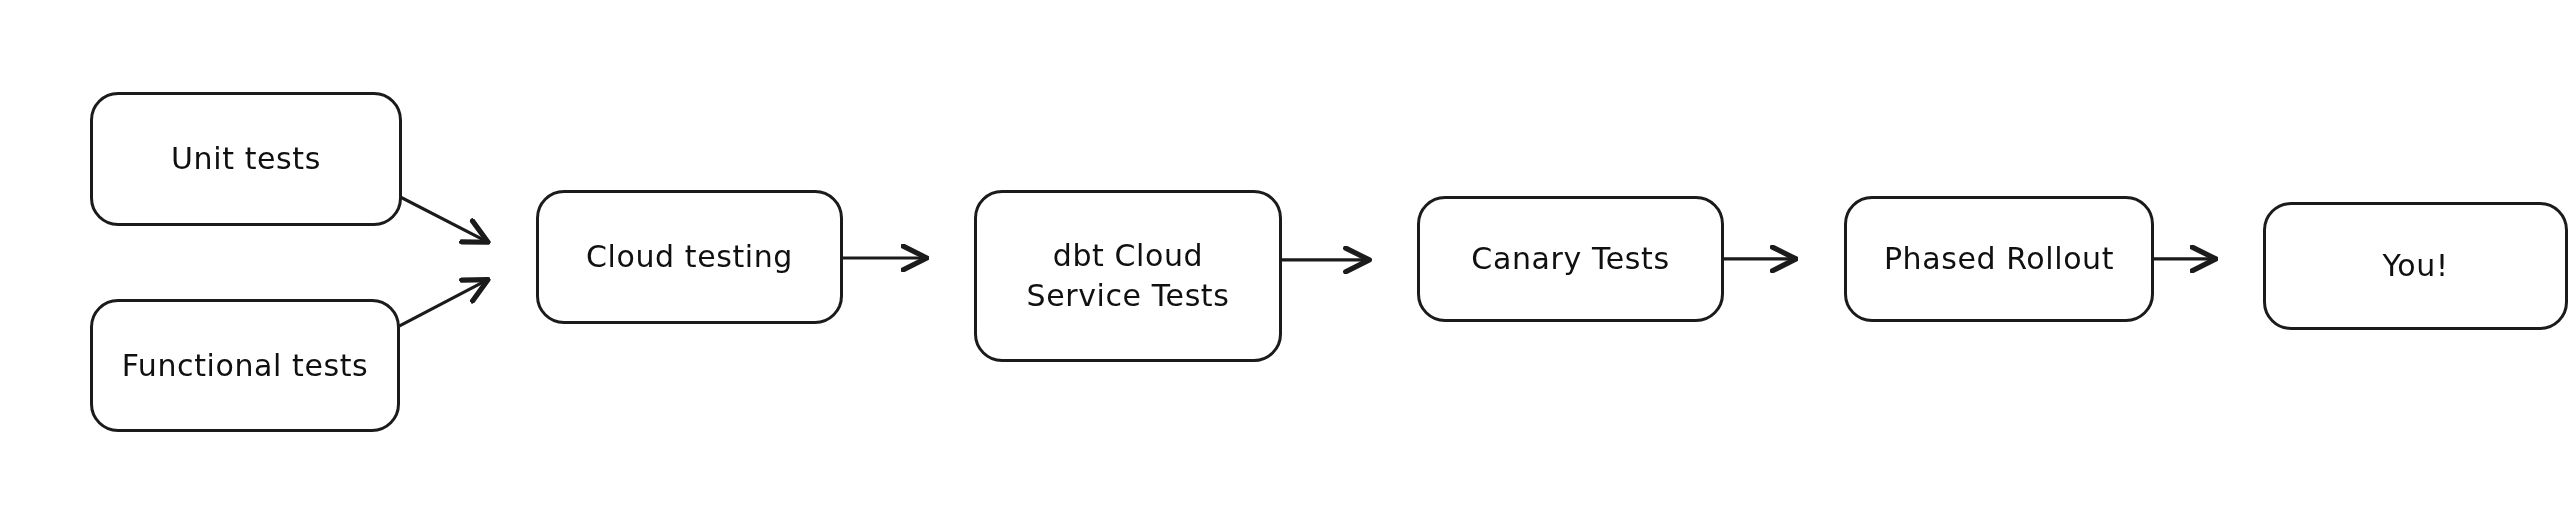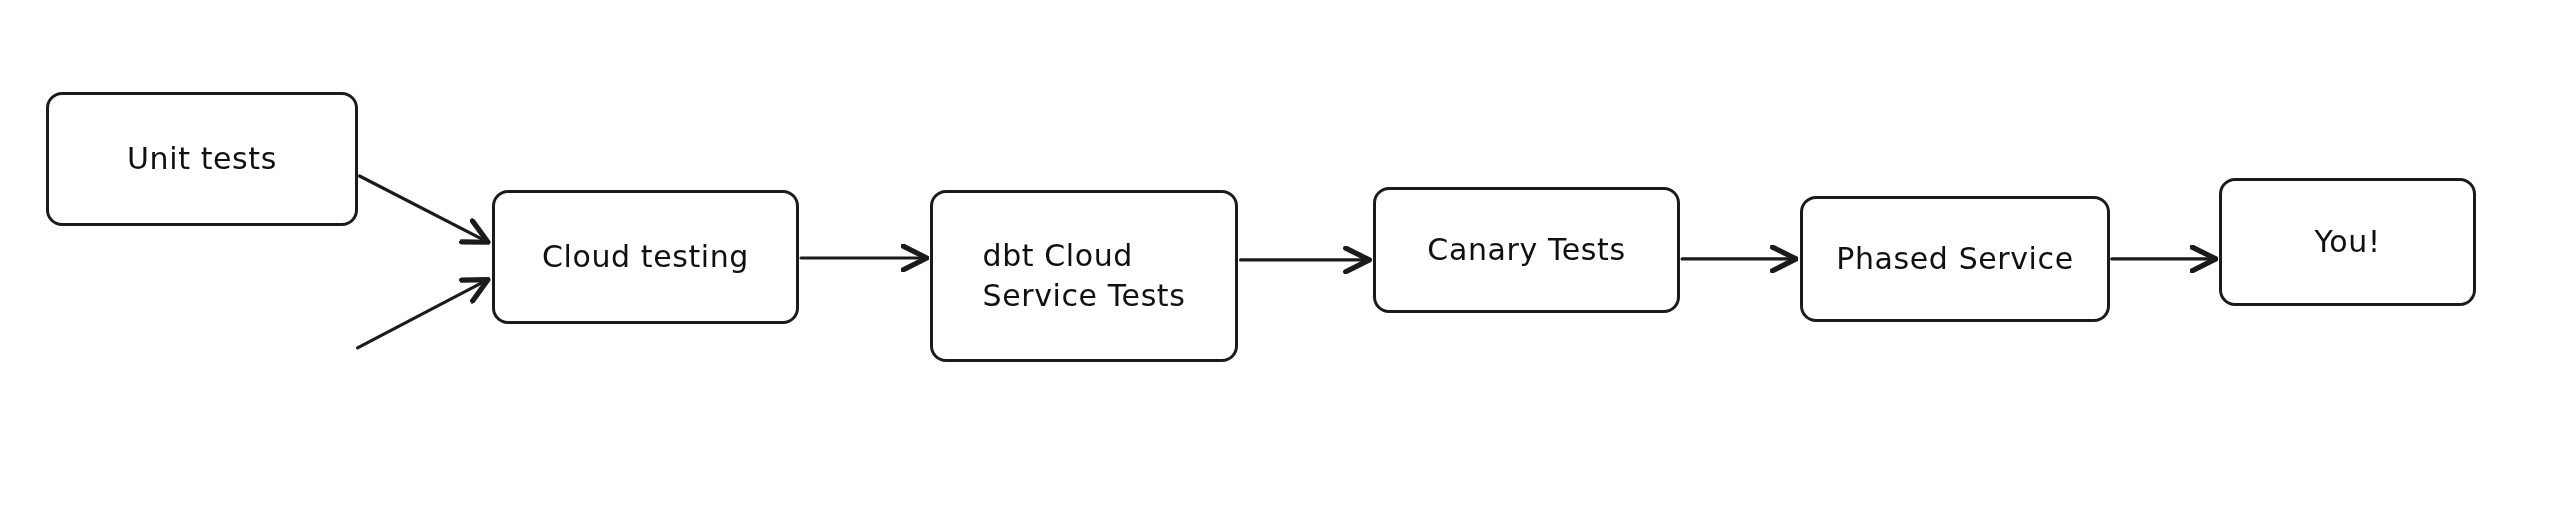"Unit tests" .node { border-radius: 16px -> 28px; margin-left: none -> 44px; text-align: none -> center }
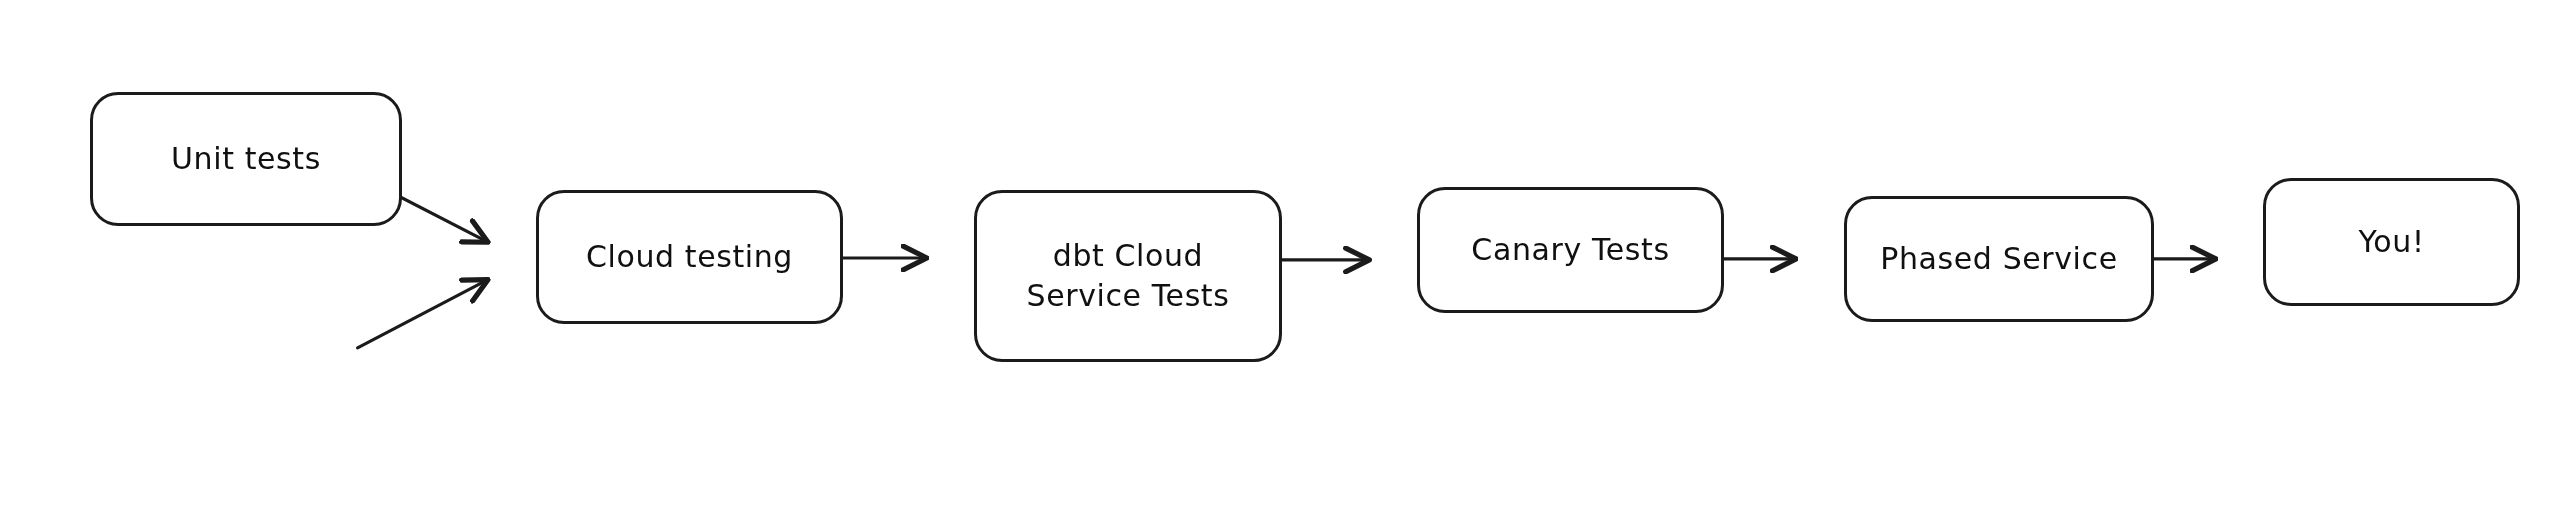"Canary Tests" #node-canary-tests { top: 187px -> 196px }
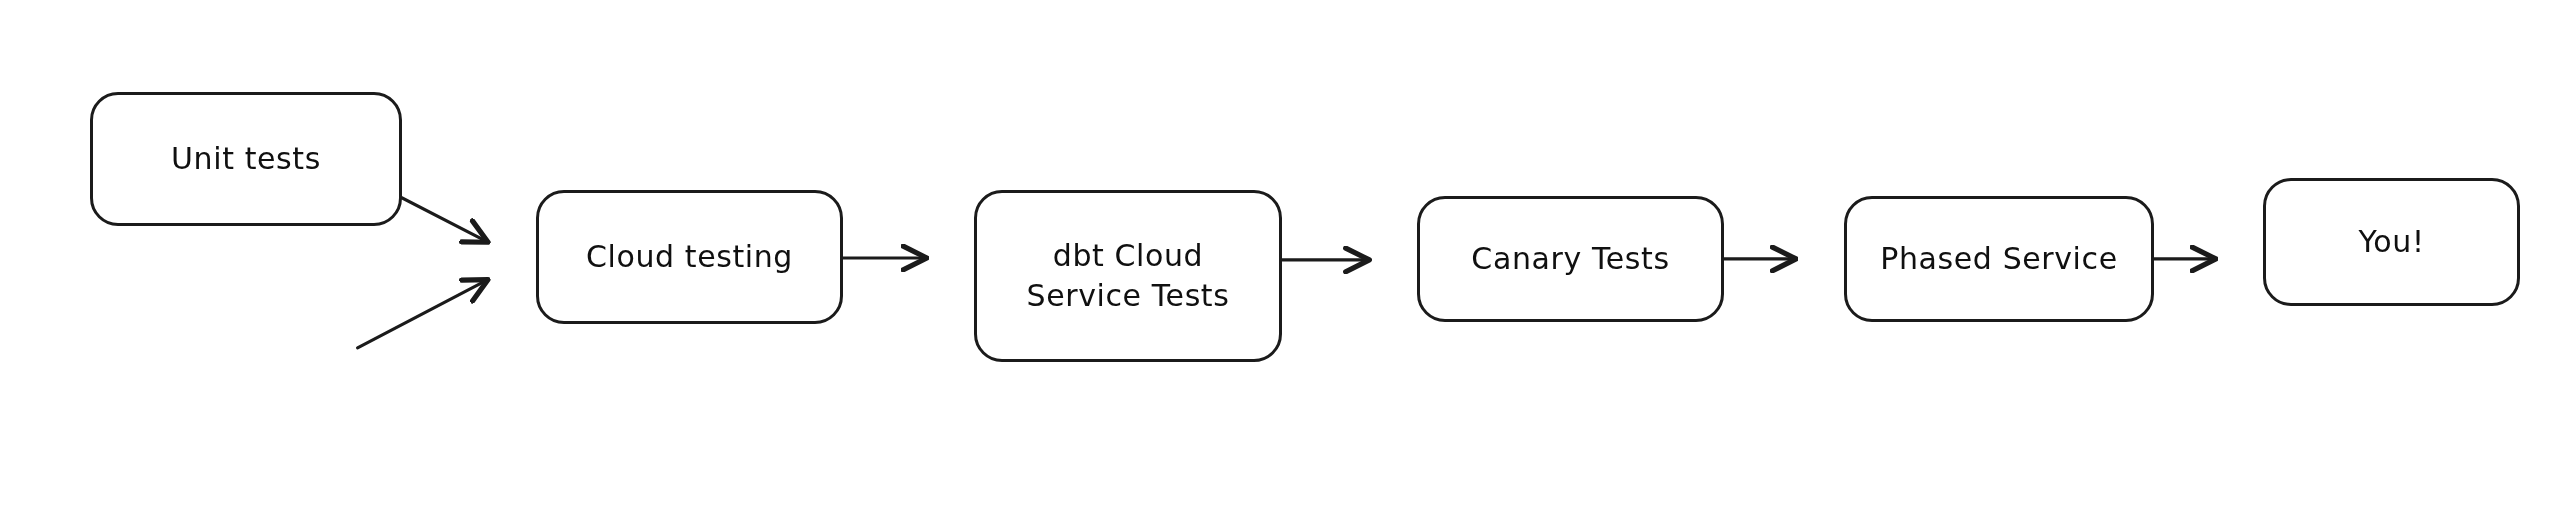"Phased Service" span.node-label { text: Service -> Rollout }
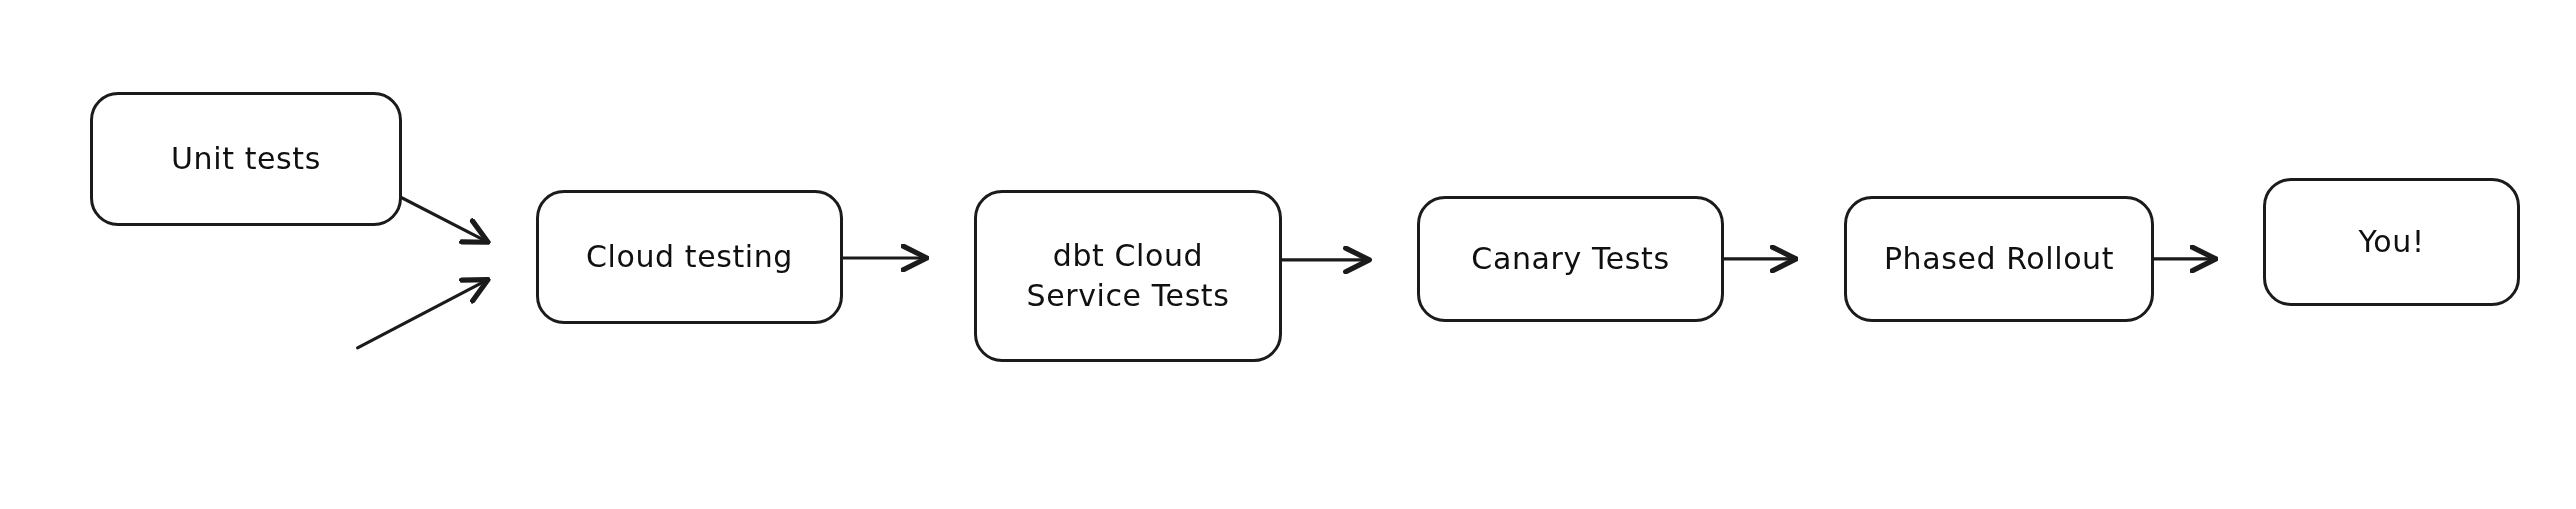"You!" #node-you { top: 178px -> 202px; width: 257px -> 305px }
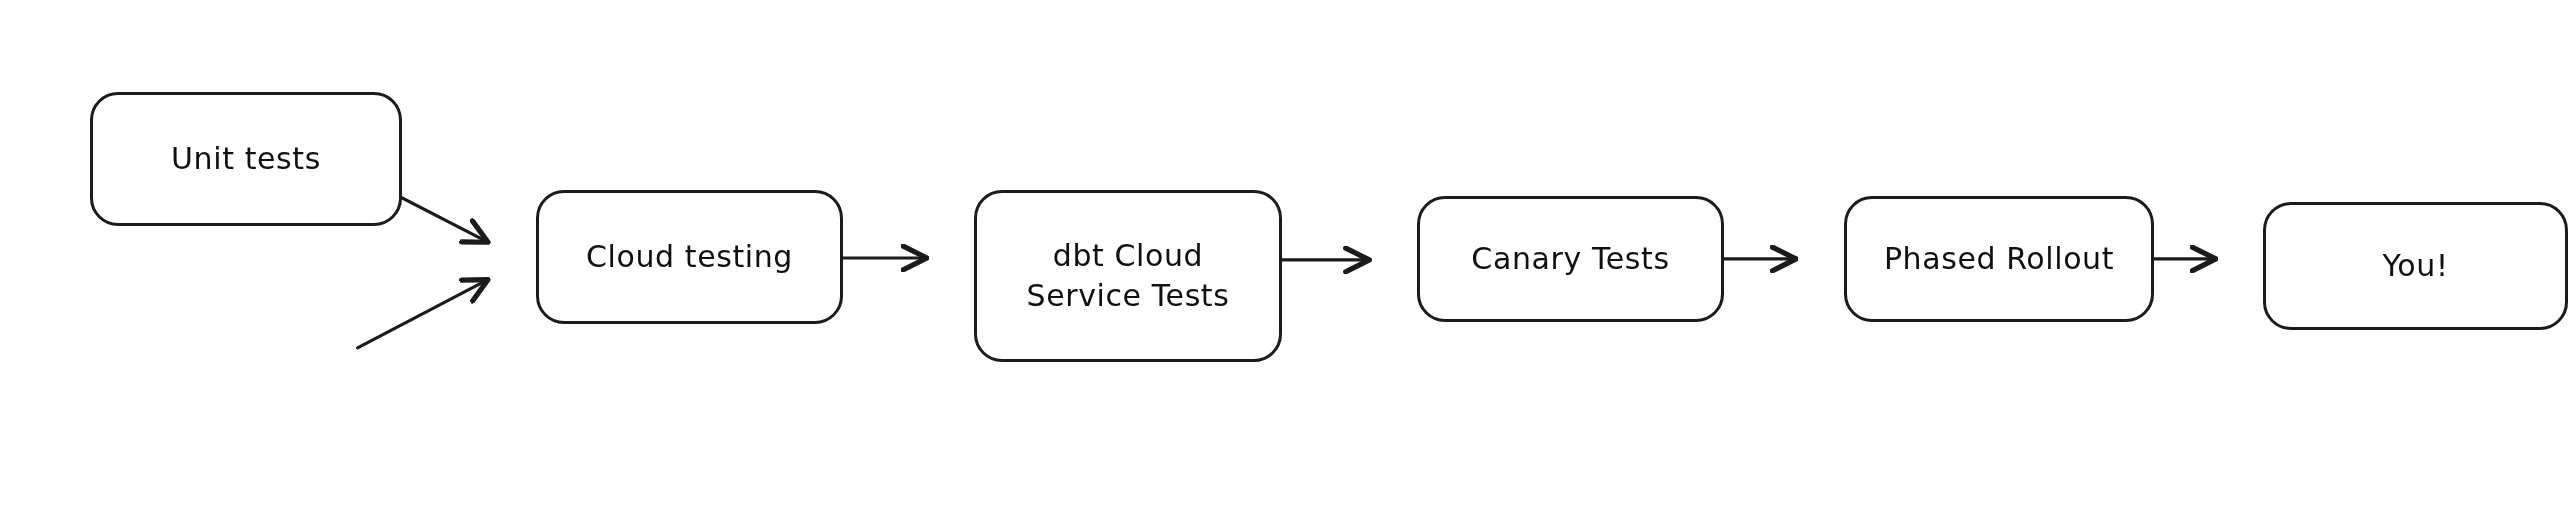"Functional tests" div.node { html: none -> <div> <span>Functional tests</span> </div> }
